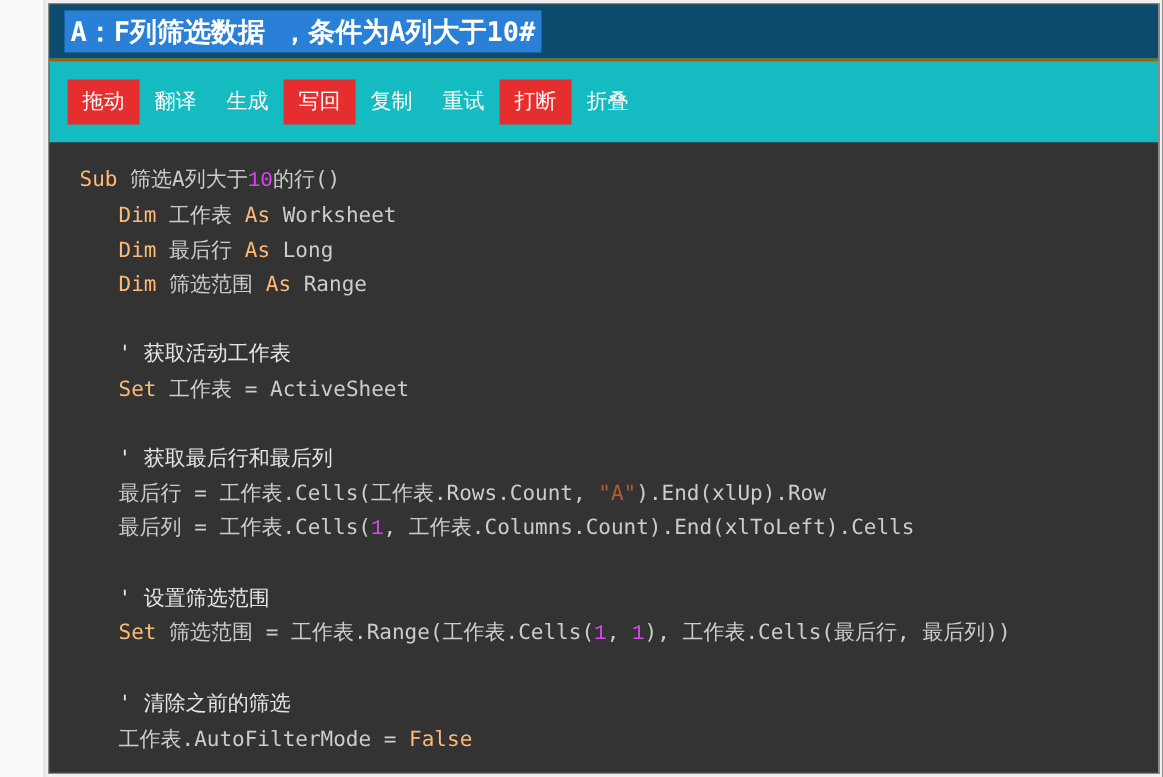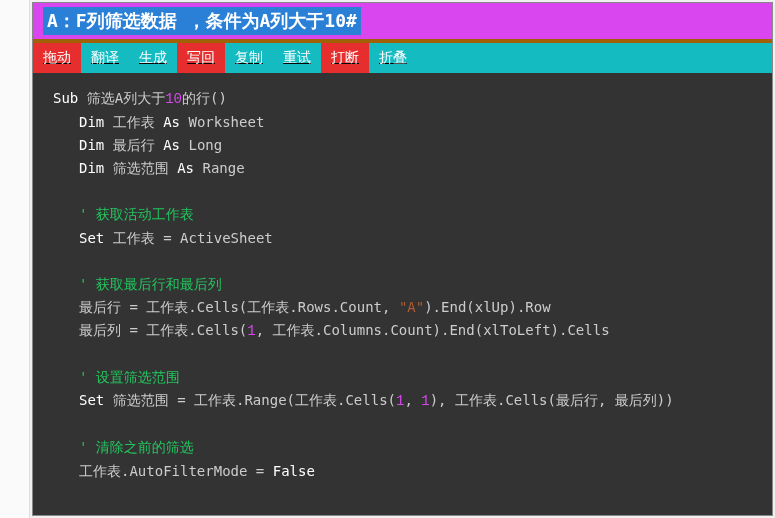"A：F列筛选数据 ，条件为A列大于10#" .title-bar { background: #d946ef -> #0c4a6e }
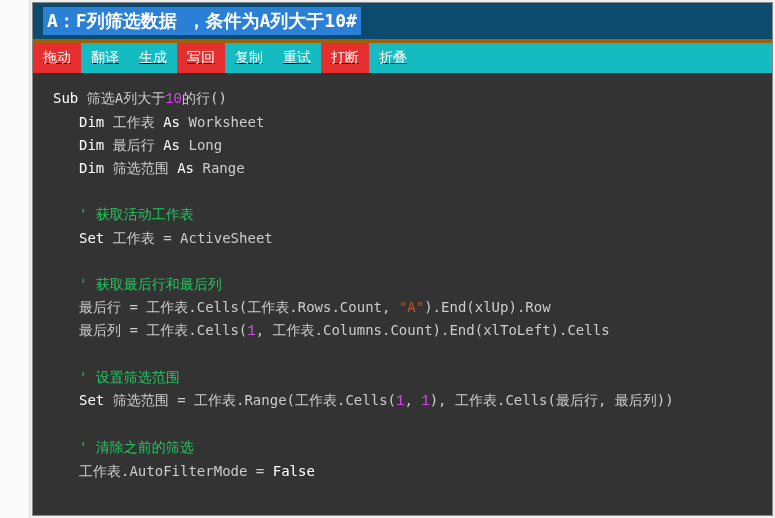"拖动" .toolbar { border-top: 4px solid #a16207 -> 2px solid #a16207; padding: 0 -> 12px; text-decoration: underline -> none }
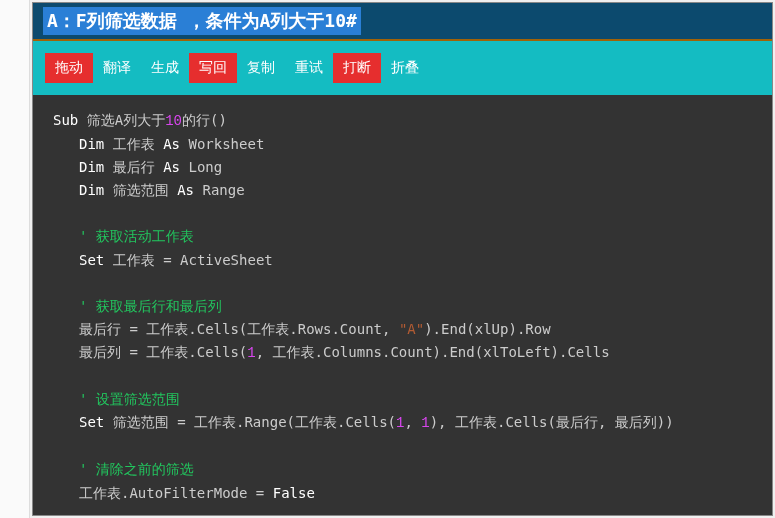"Sub" .kw { color: #ffffff -> #fdba74 }
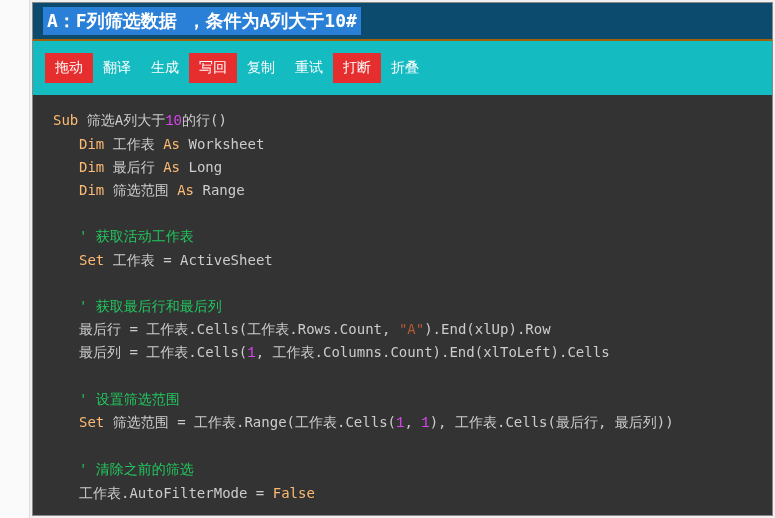"' 获取活动工作表" .cmt { color: #22c55e -> #e5e5e5 }
